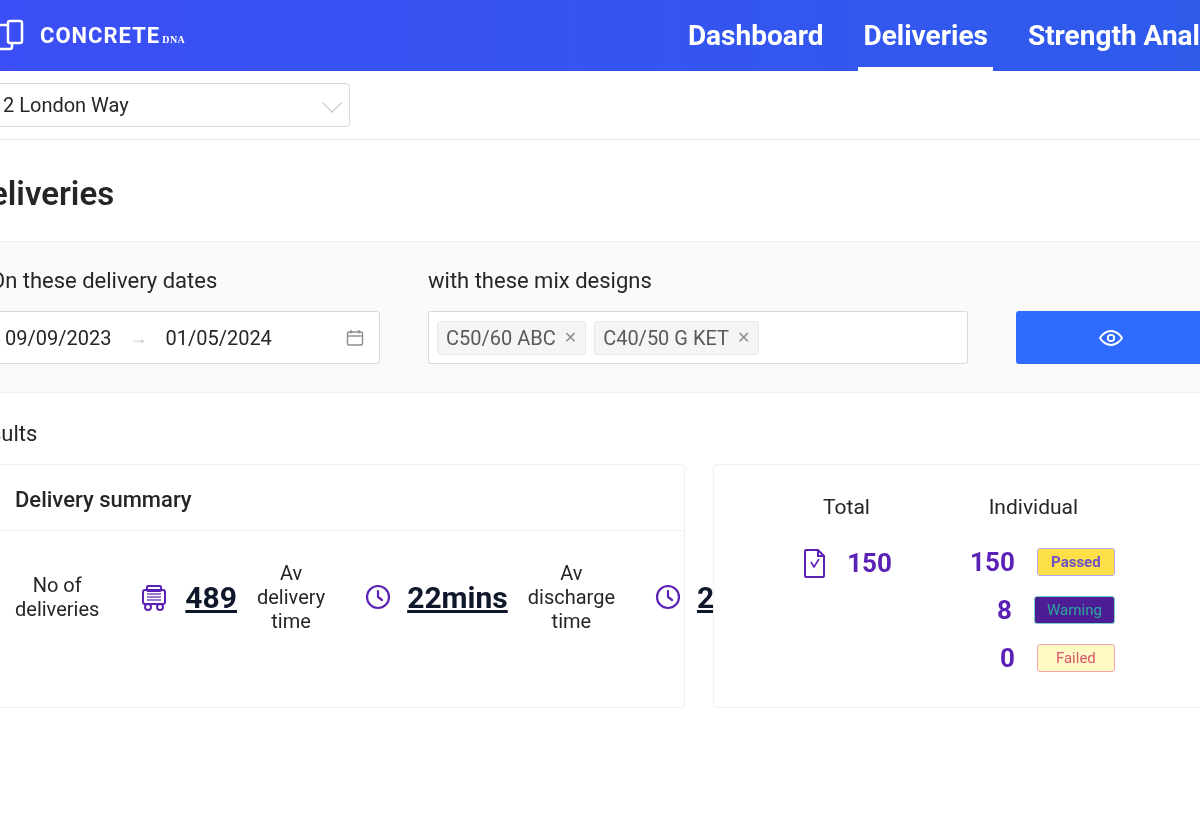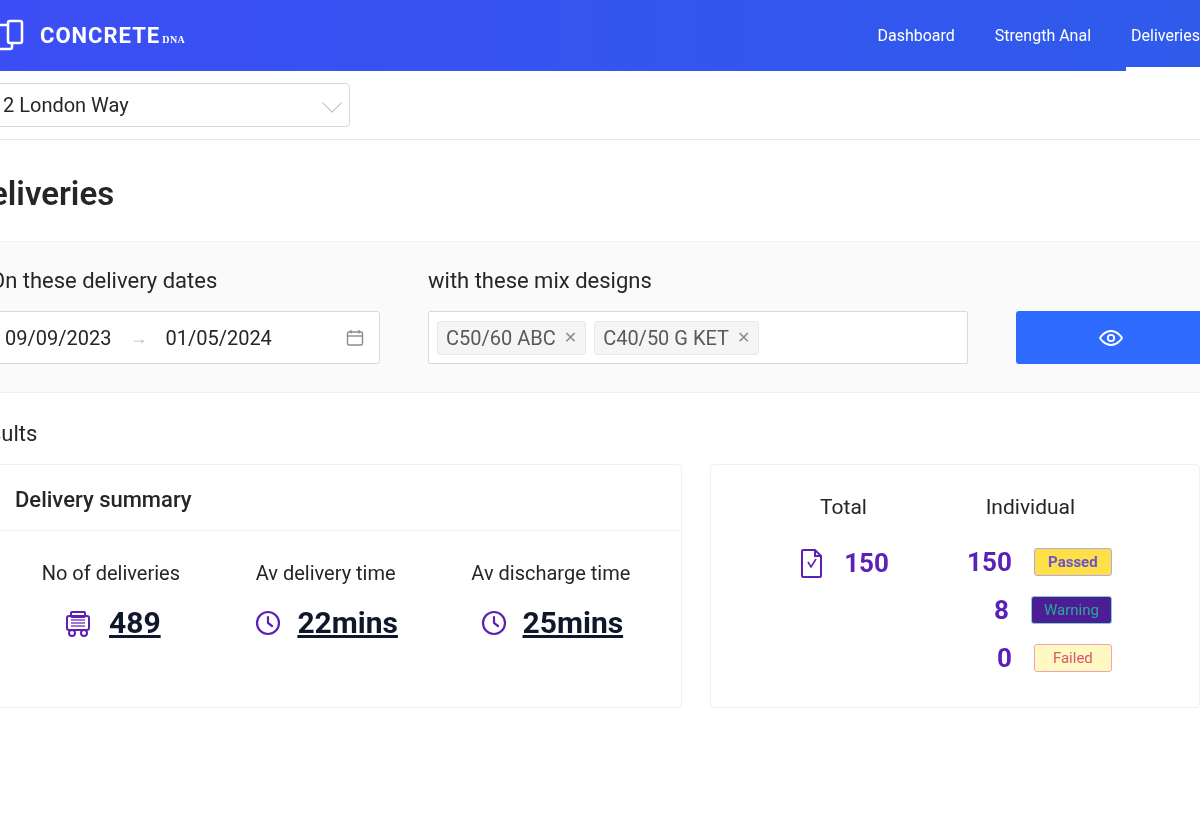"Dashboard" .nav-item { font-size: 16px -> 28px; font-weight: 400 -> 700 }
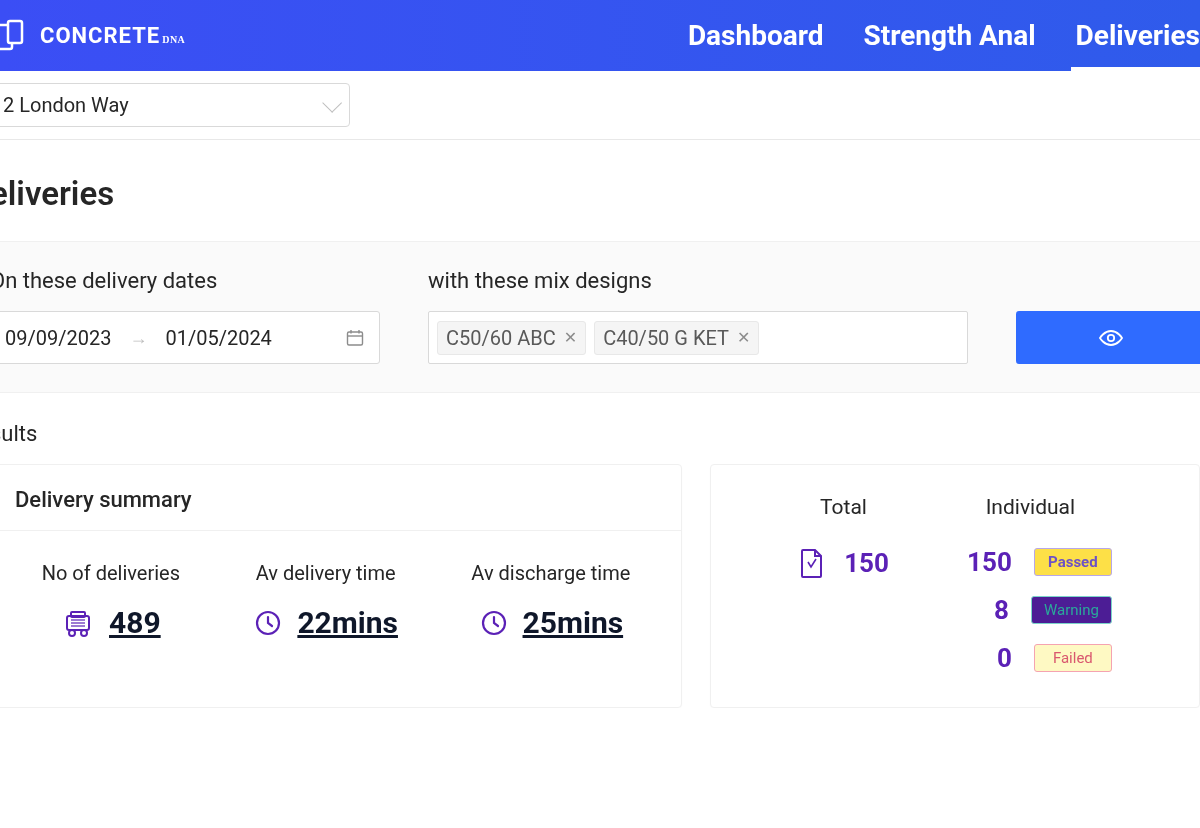"Strength Anal" div.nav-item { order: before "Deliveries" -> after "Deliveries" }
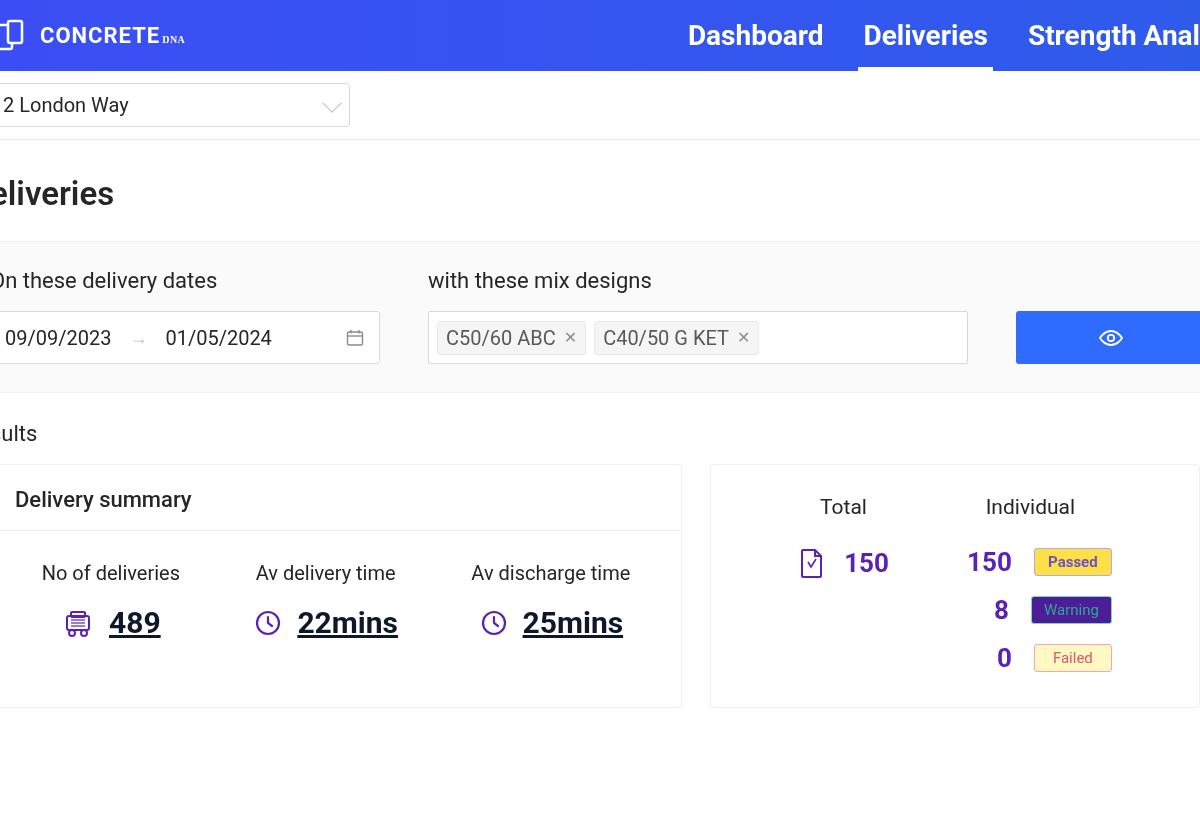"No of deliveries" .metric { flex-direction: column -> row; gap: 20px -> 38px }
